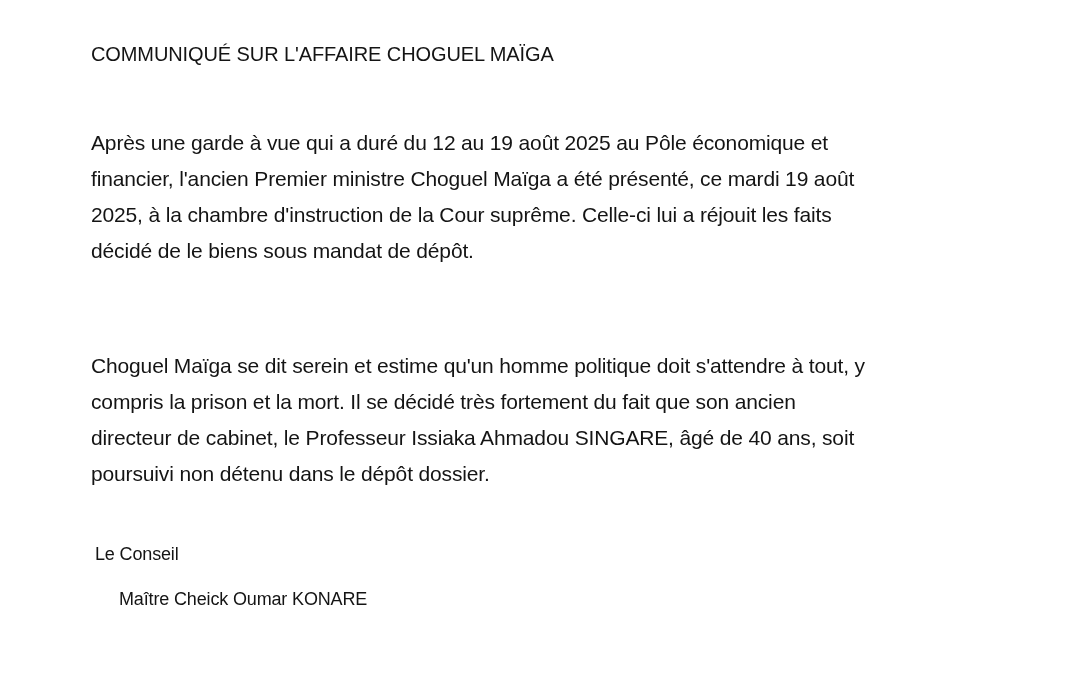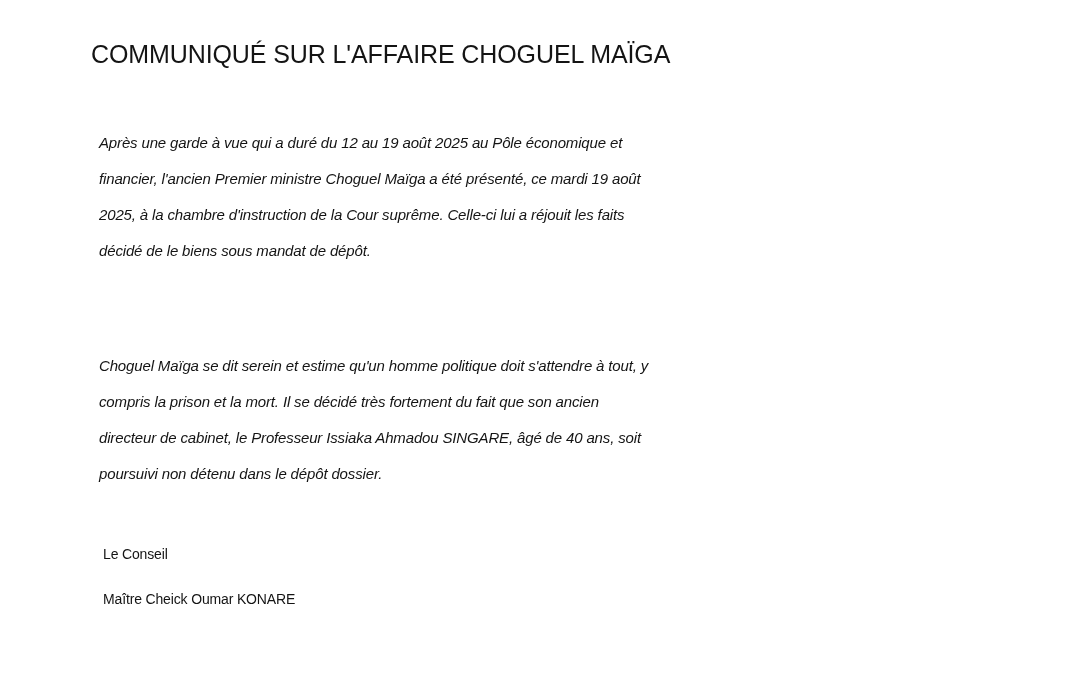"COMMUNIQUÉ SUR L'AFFAIRE CHOGUEL MAÏGA" .title { font-size: 25px -> 20px }
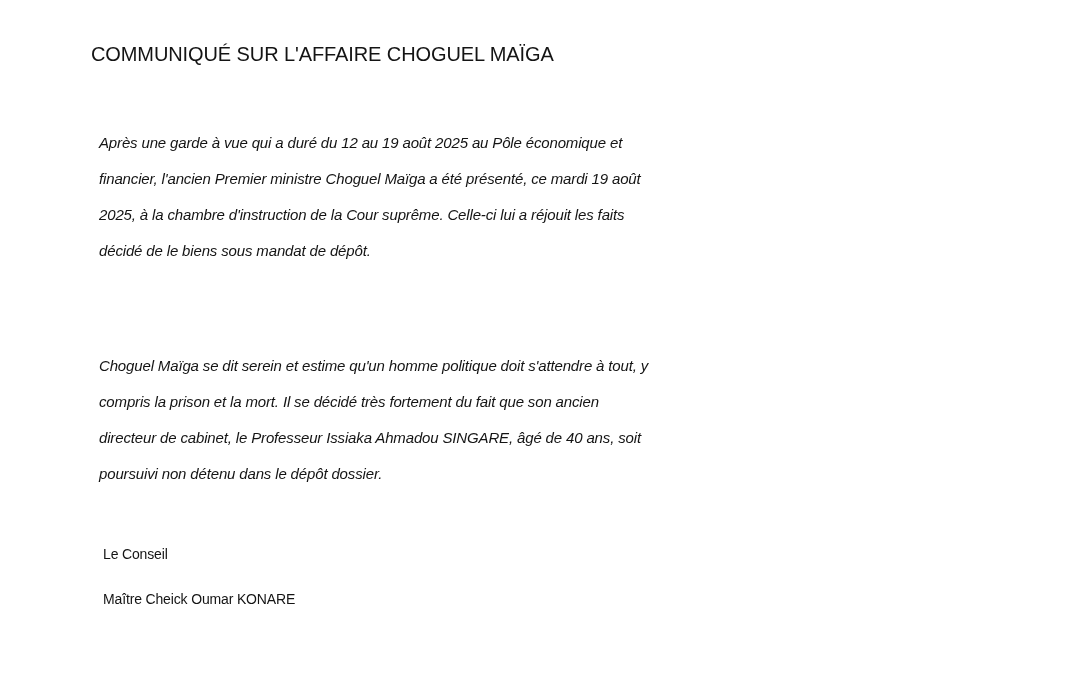"Après une garde à vue" .para { font-size: 15px -> 21px; font-style: italic -> none; left: 8px -> 0 }
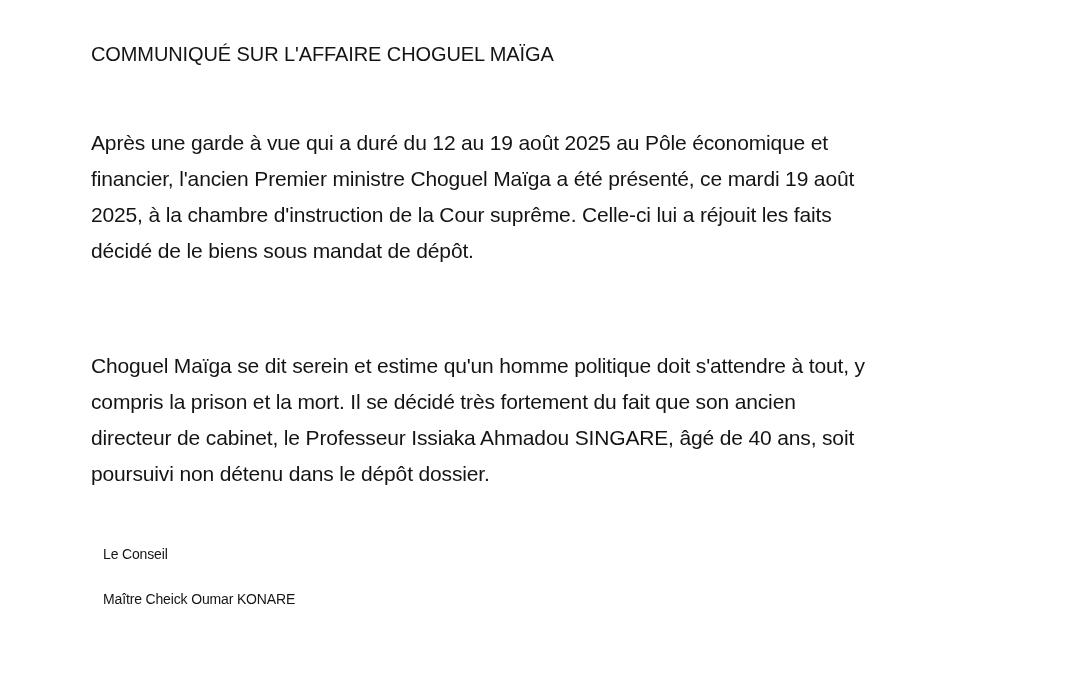"Le Conseil" .sig { font-size: 14px -> 18px; left: 12px -> 4px }
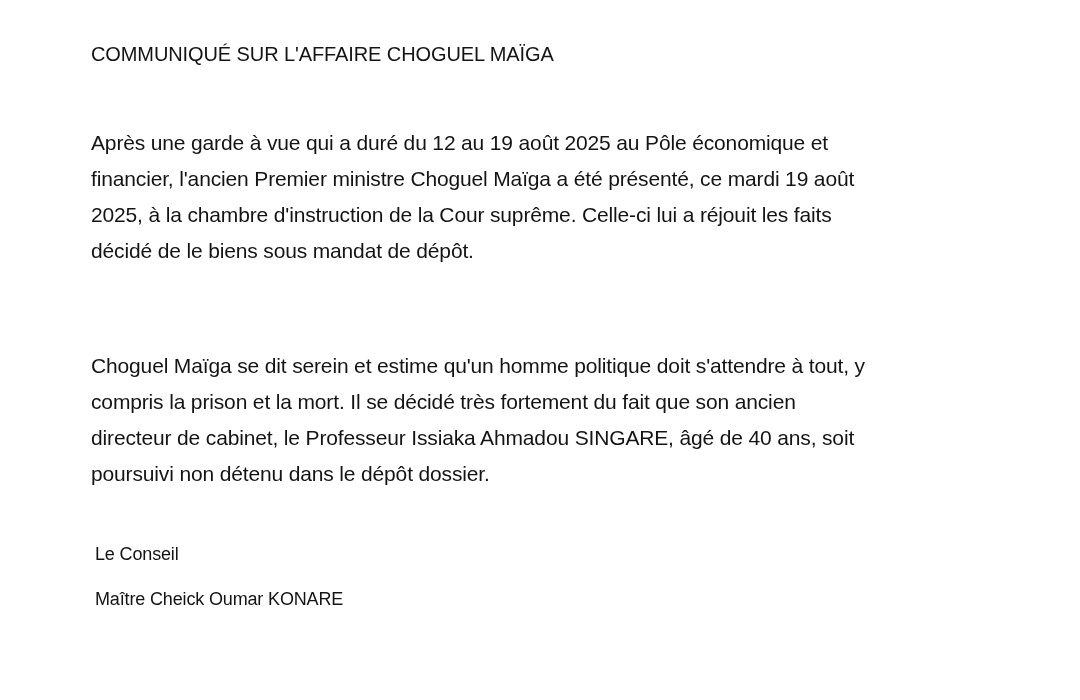"Maître Cheick Oumar KONARE" .sig2 { margin-left: none -> 24px }
